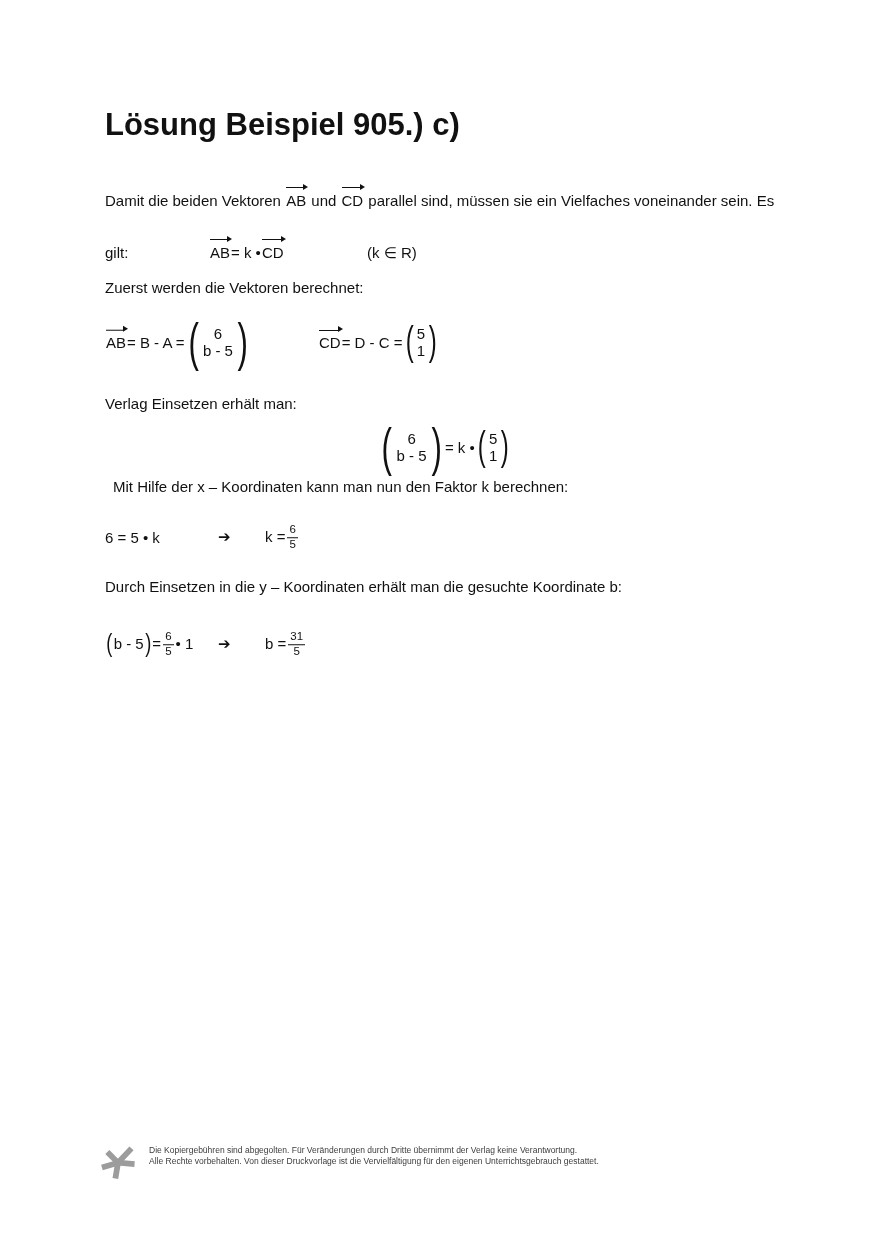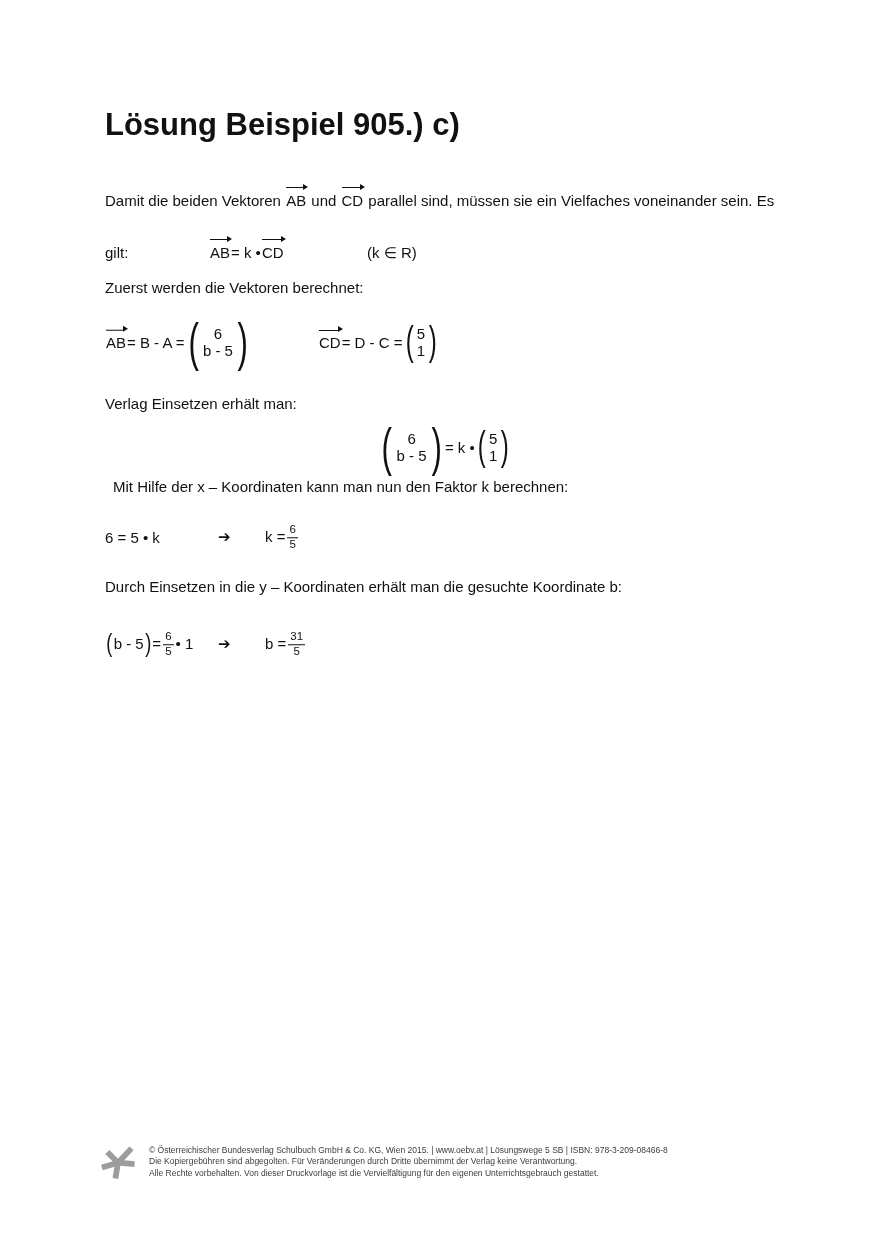"© Österreichischer Bundesverlag" div { html: <div>© Österreichischer Bundesverlag Schulbuch GmbH &amp; Co. KG, Wien 2015. | www.oebv.at | Lösungswege 5 SB | ISBN: 978-3-209-08466-8</div> -> none }
